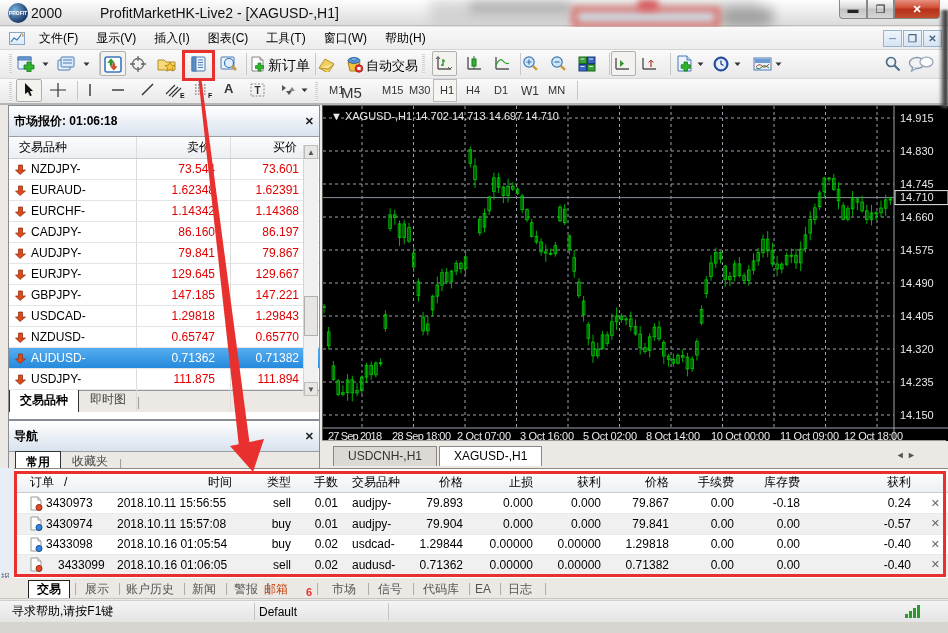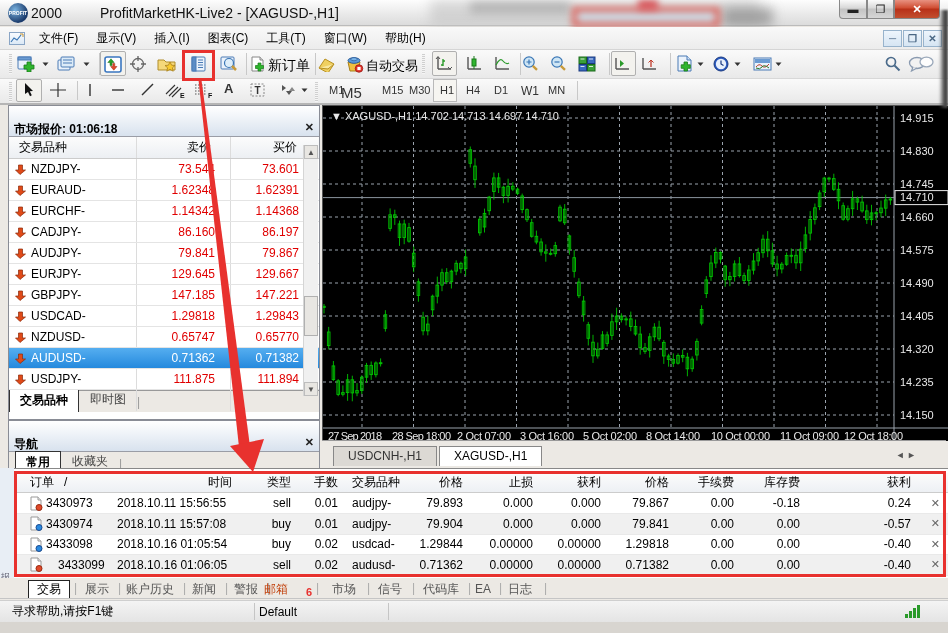"市场报价: 01:06:18" .pcap { align-items: flex-start -> center }
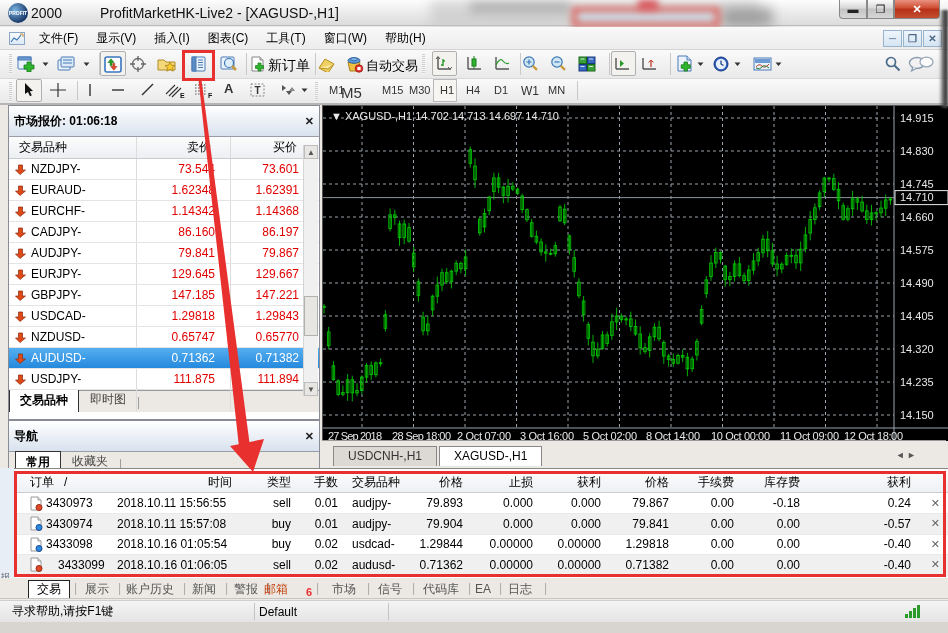"交易" div { font-weight: normal -> bold }
